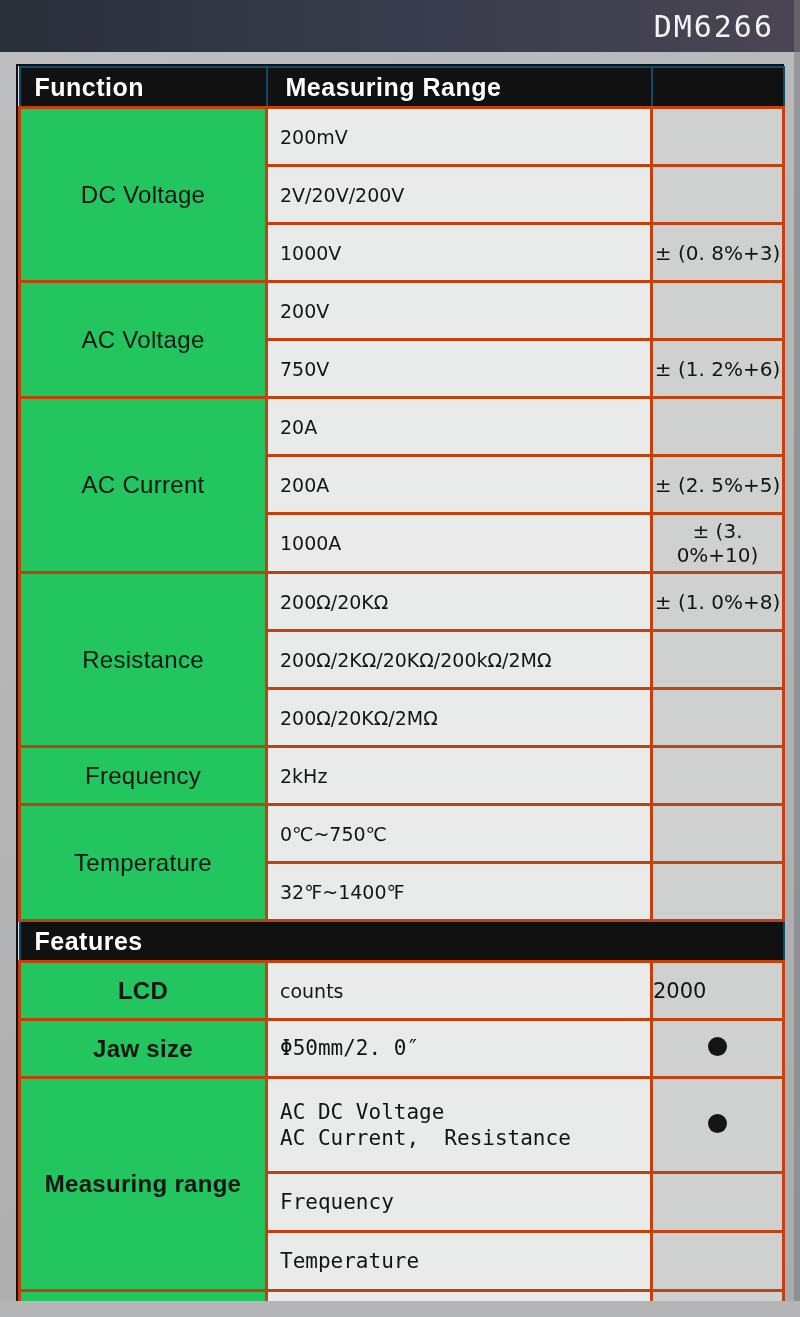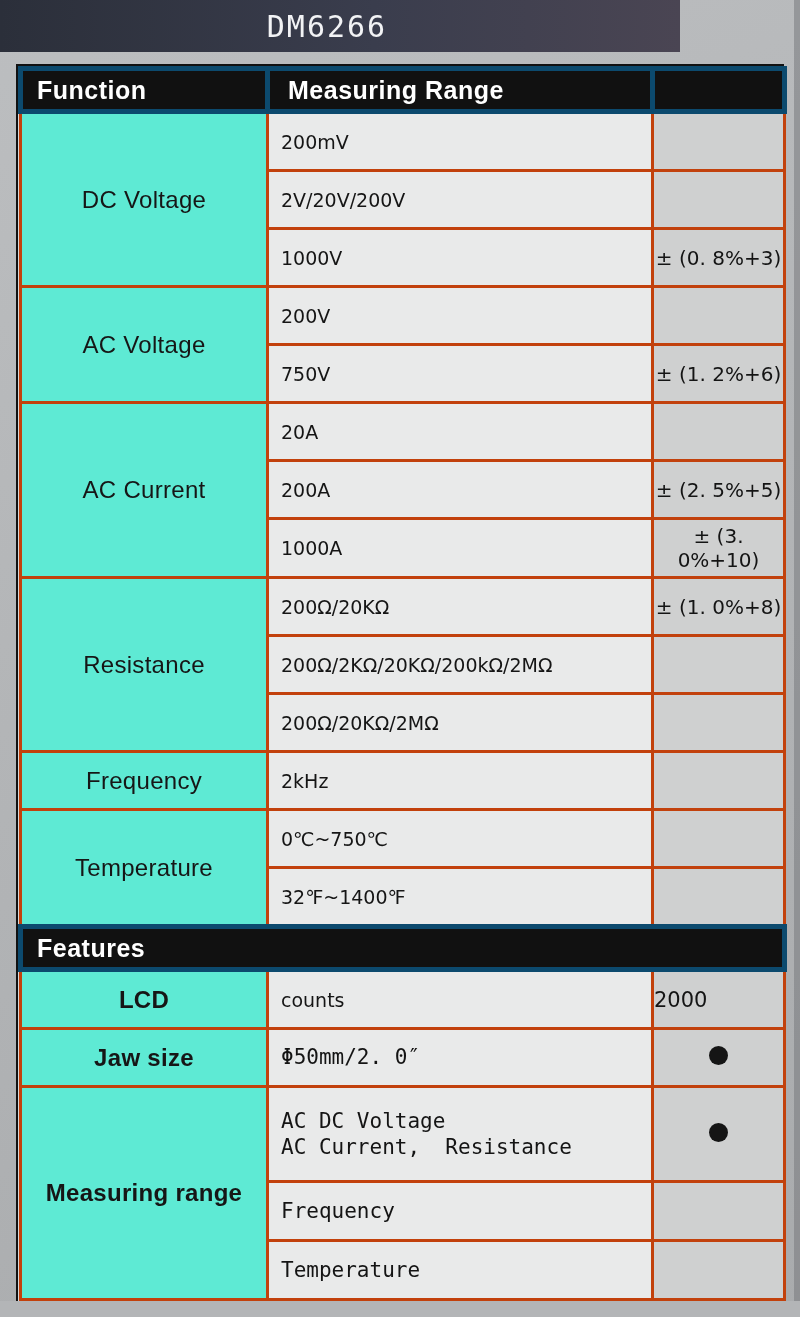"DM6266" .model-bar { justify-content: center -> flex-end; width: 680px -> 800px }
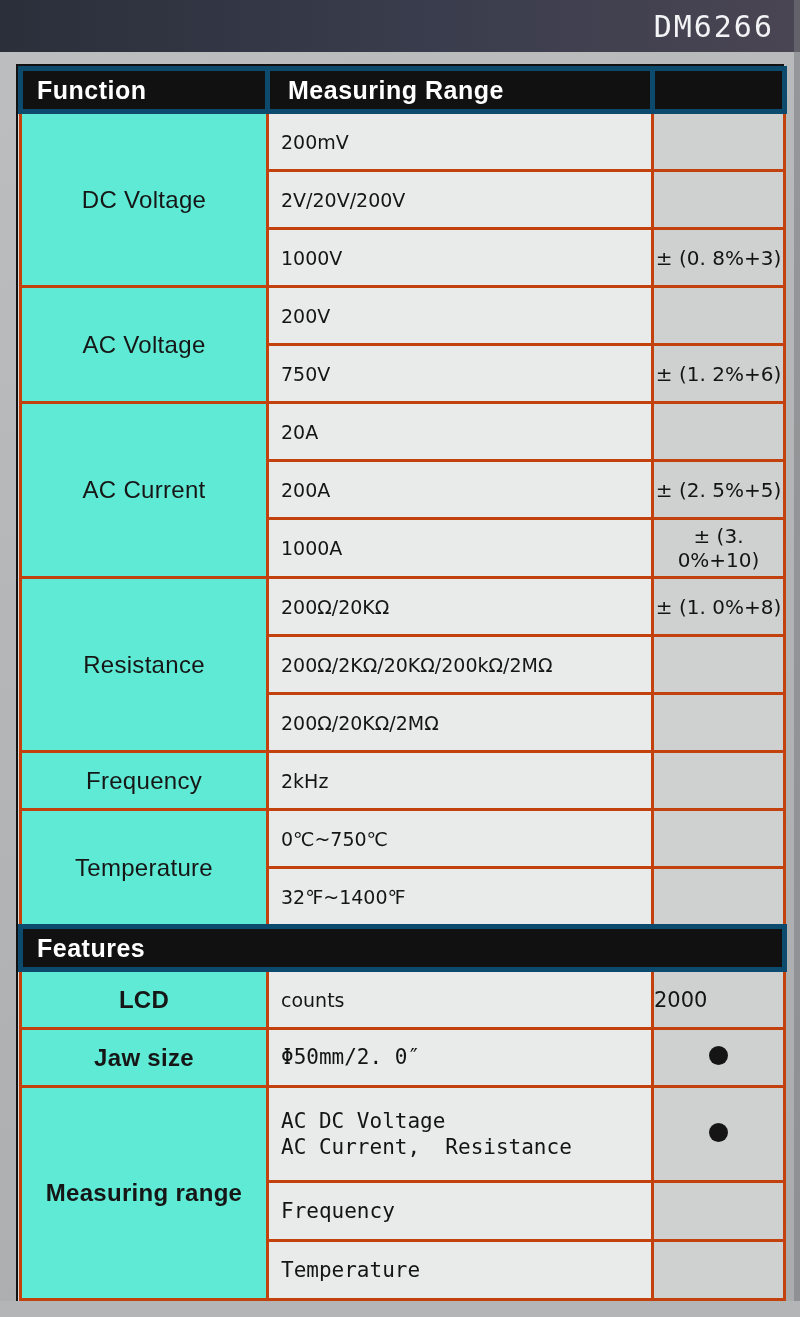"Function" .section-row td { border: 5px solid #0c4a6e -> 2px solid #0c4a6e }
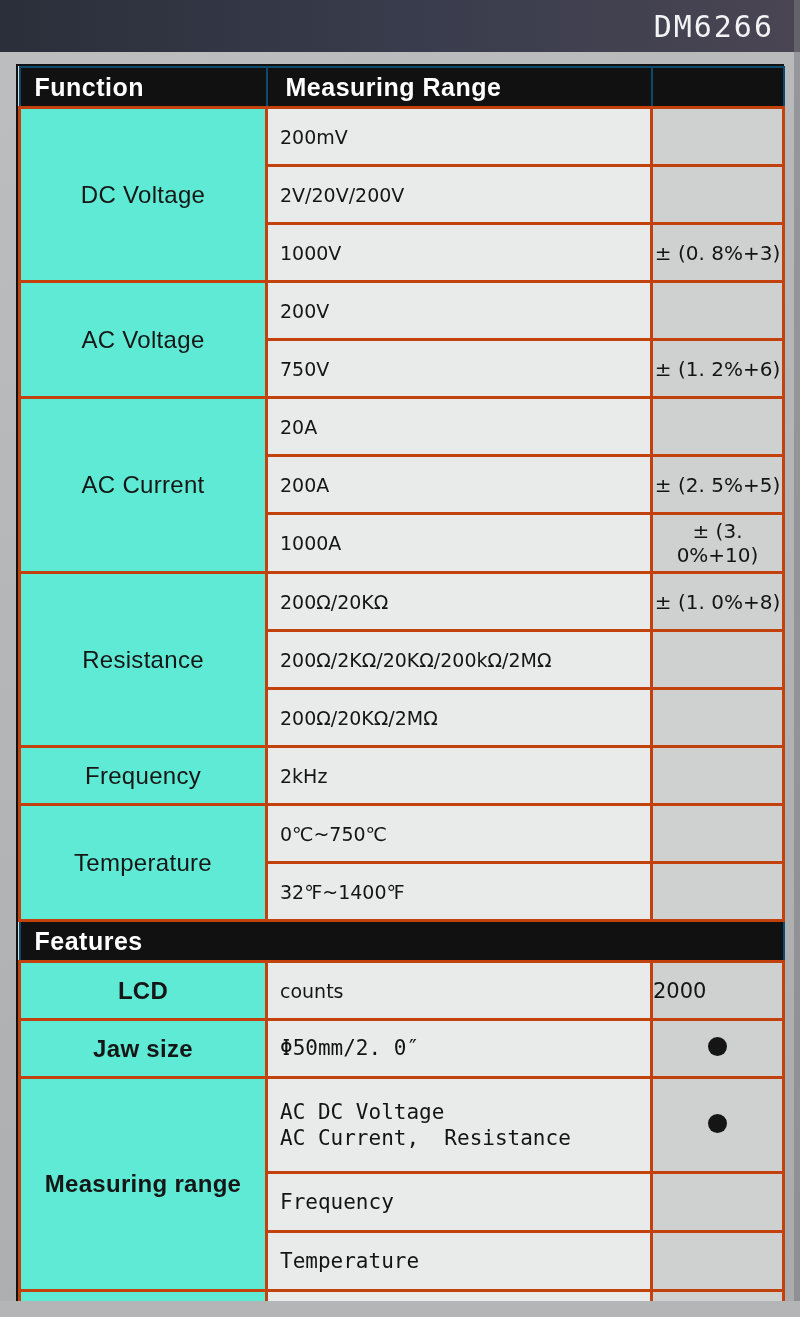"DC Voltage" .fn-cell { background: #5eead4 -> #22c55e }
